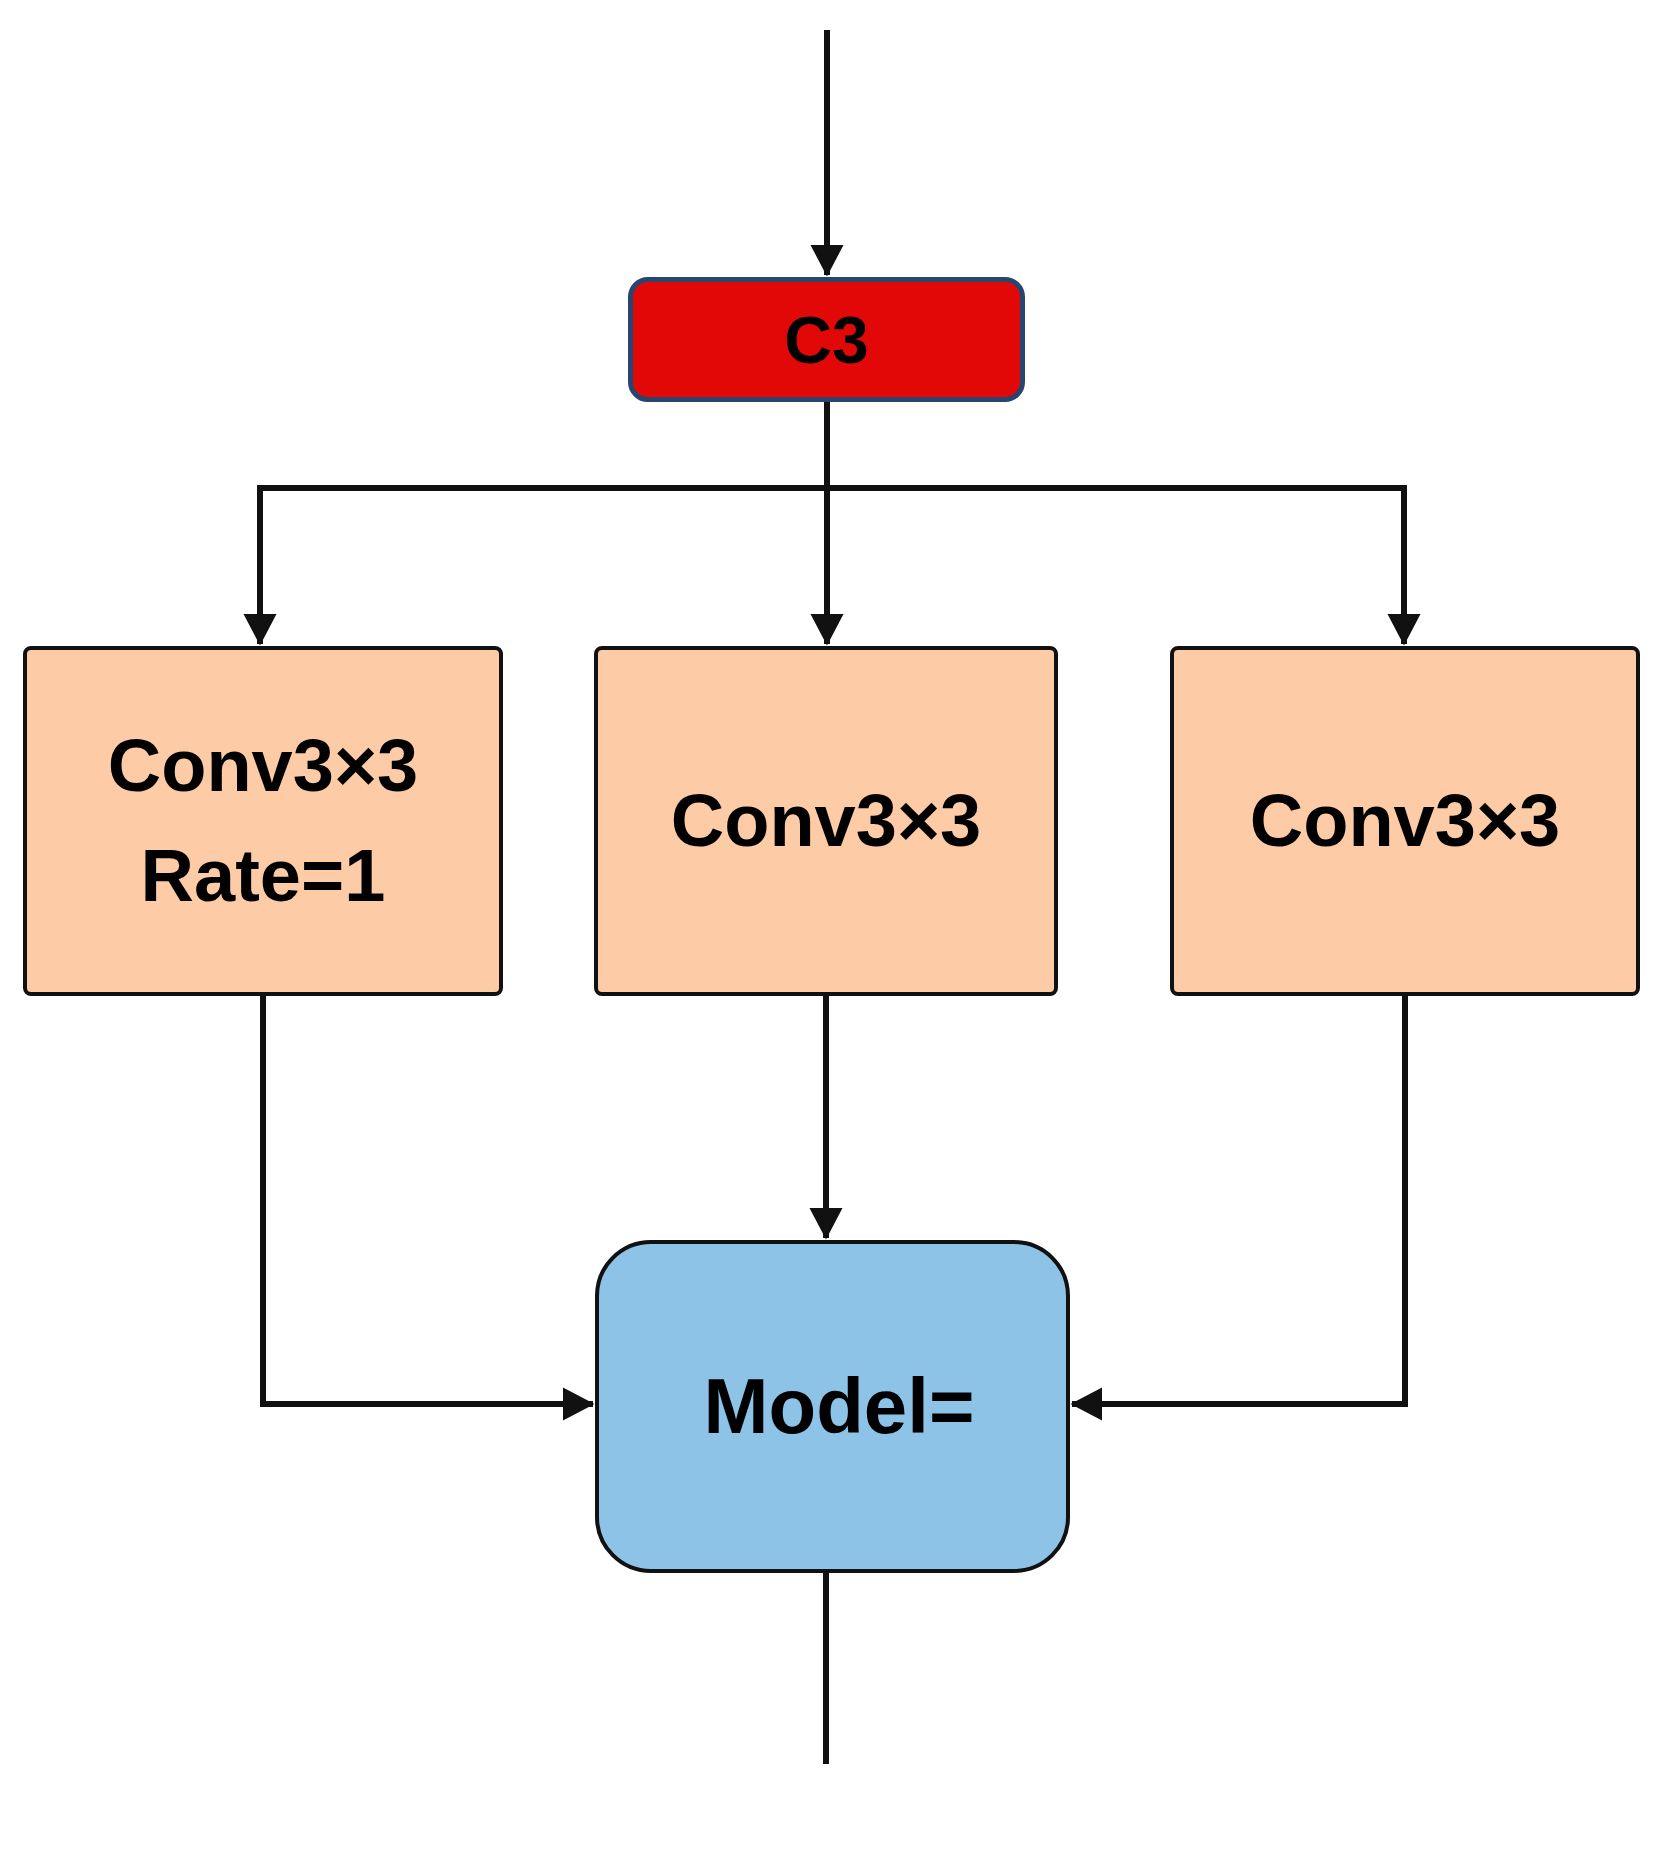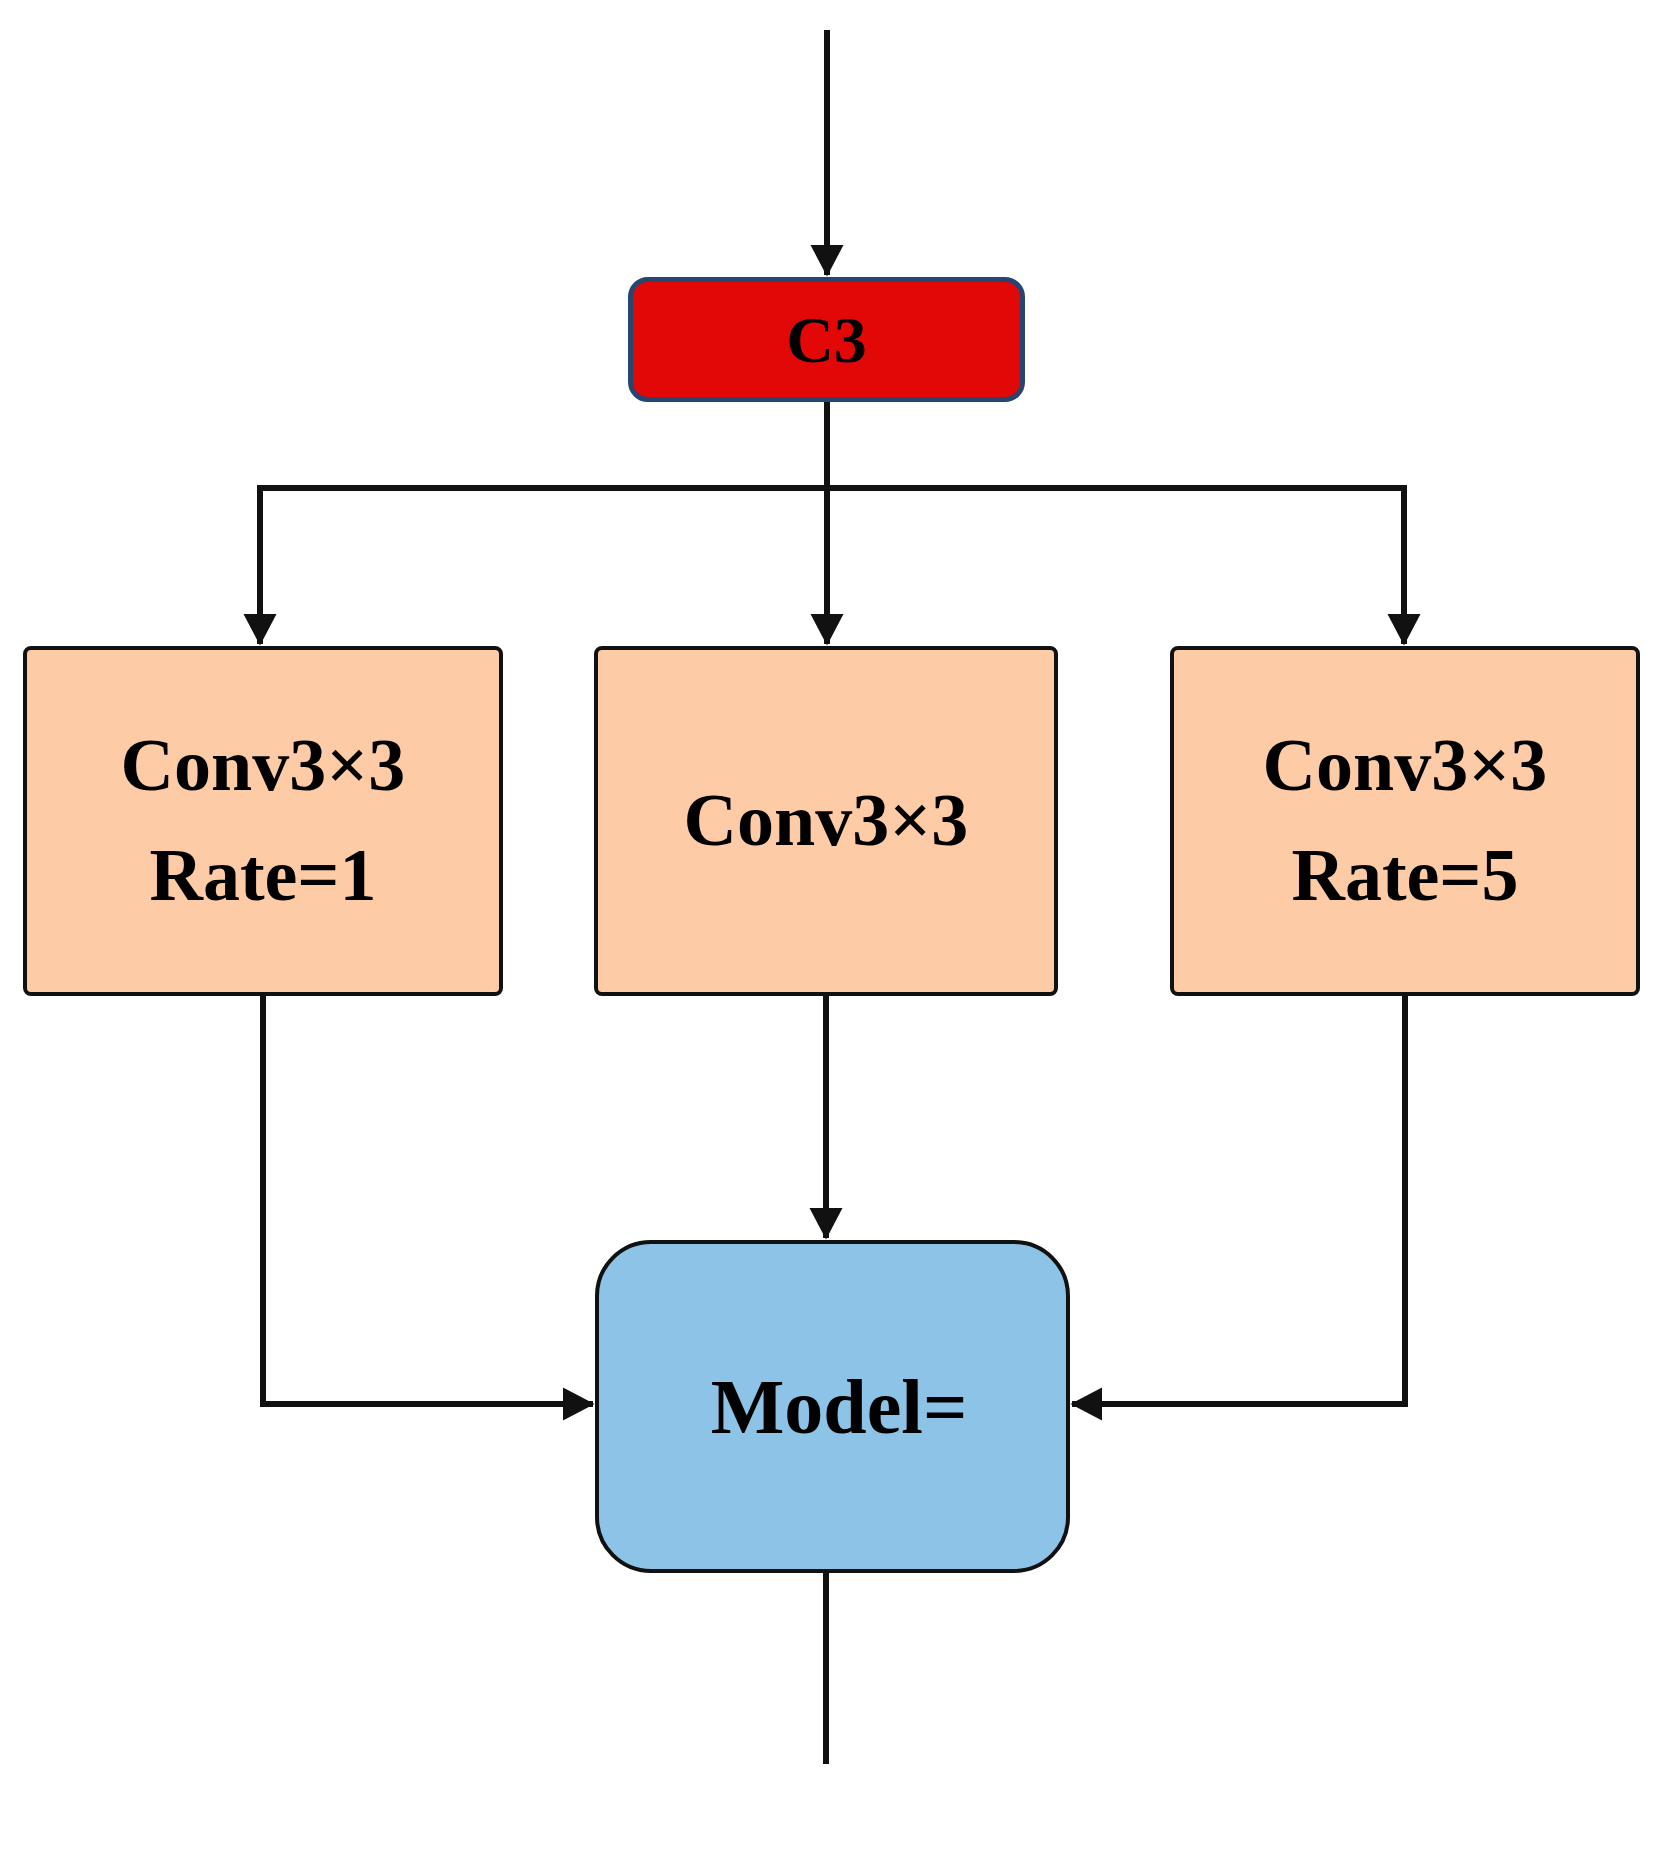"C3" .canvas { font-family: Liberation Serif, serif -> Liberation Sans, sans-serif }
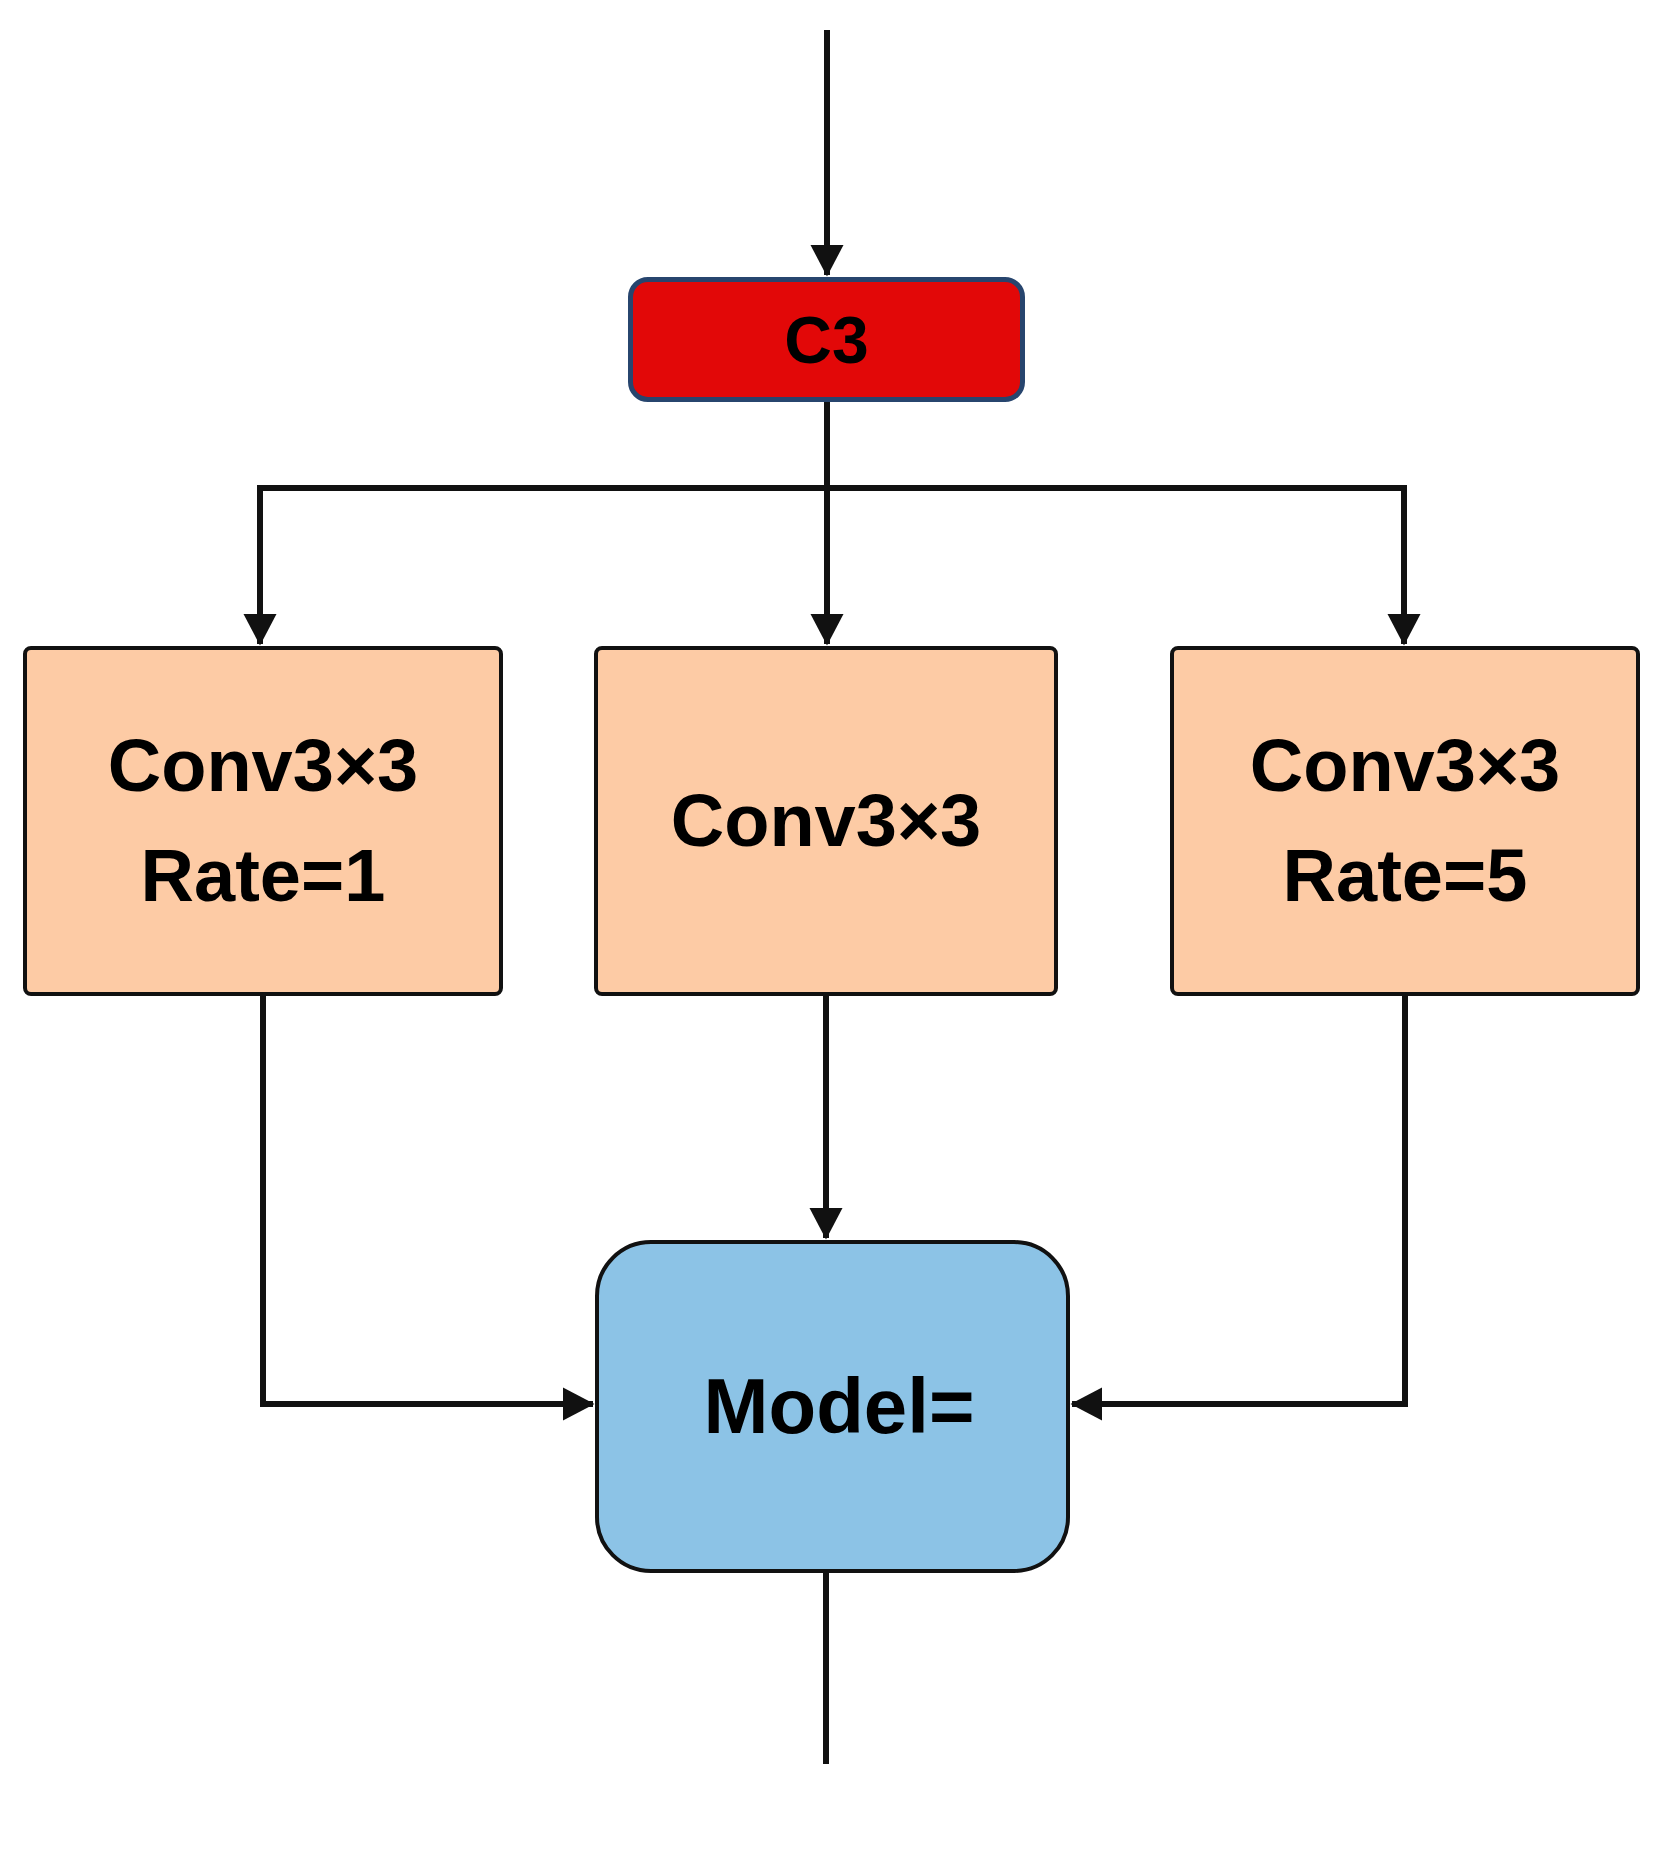"Rate=5" span { html: <span>Rate=5</span> -> none }
